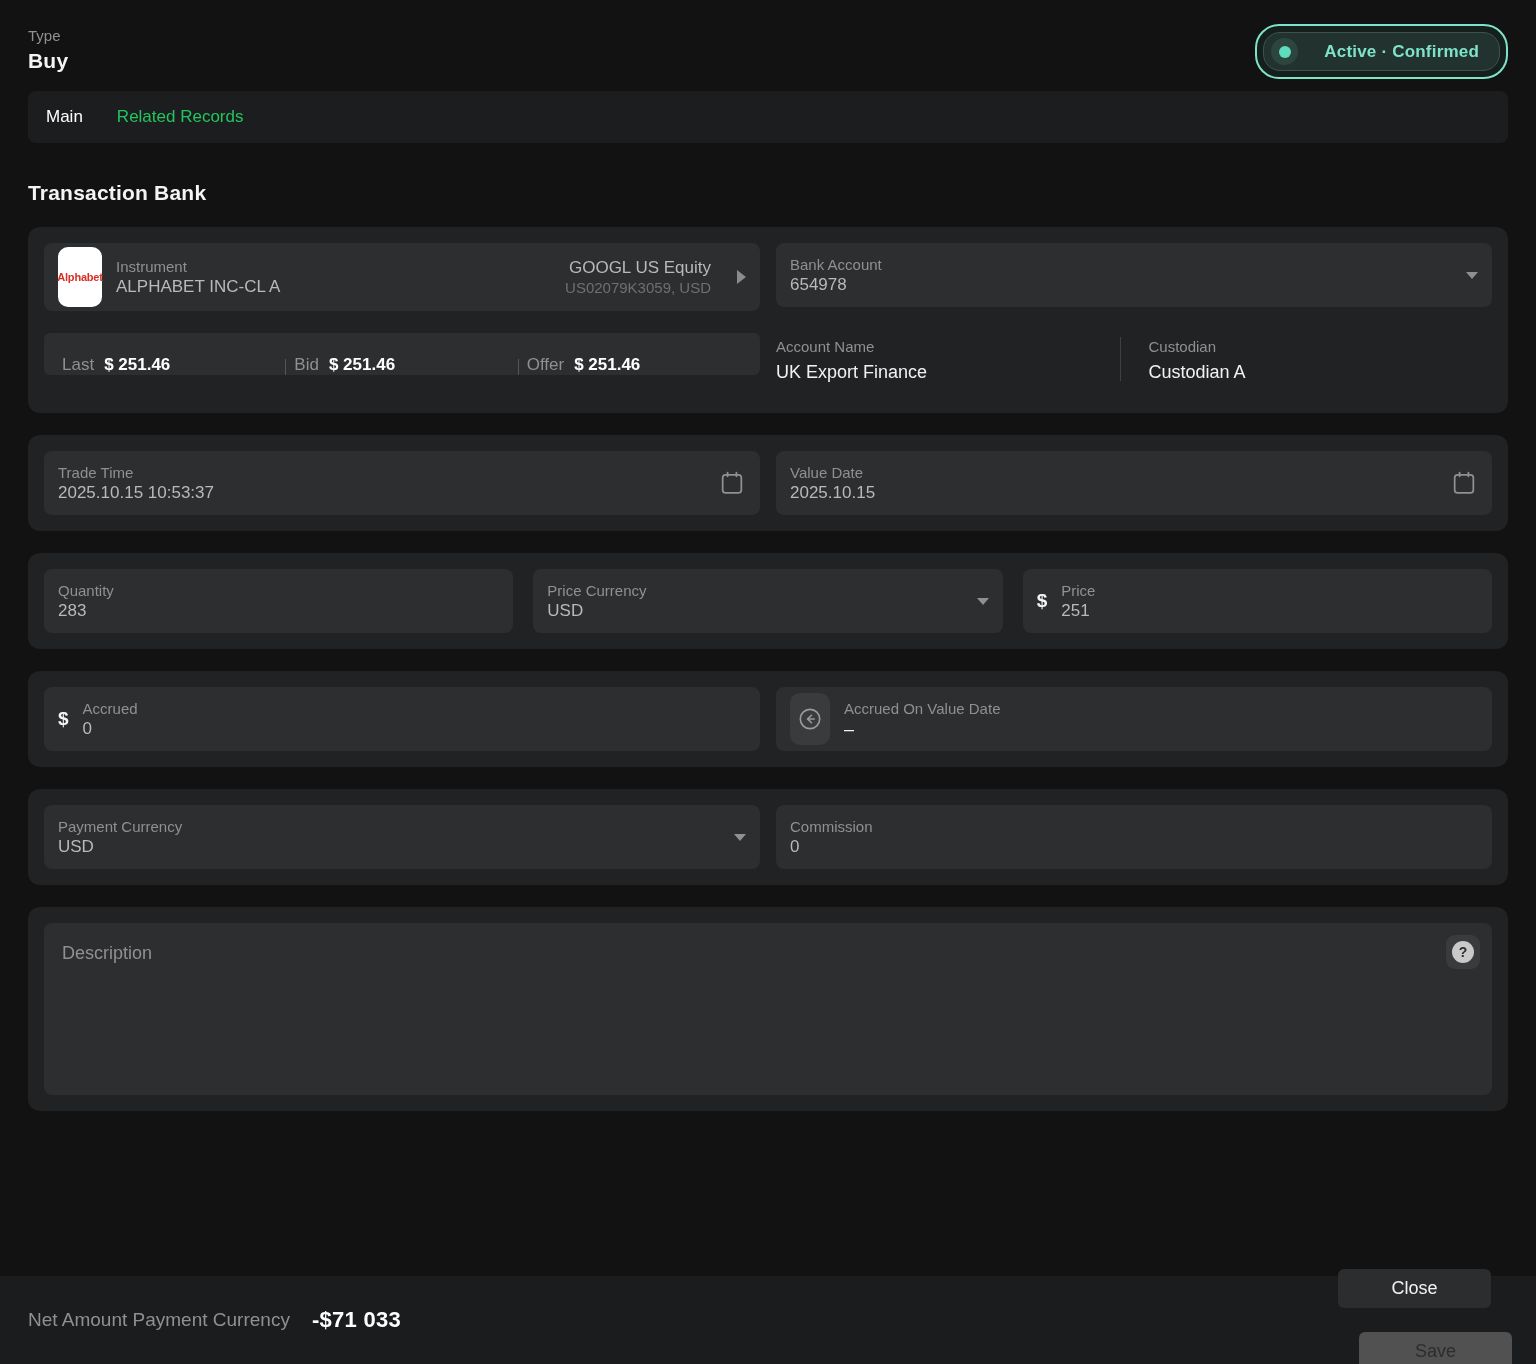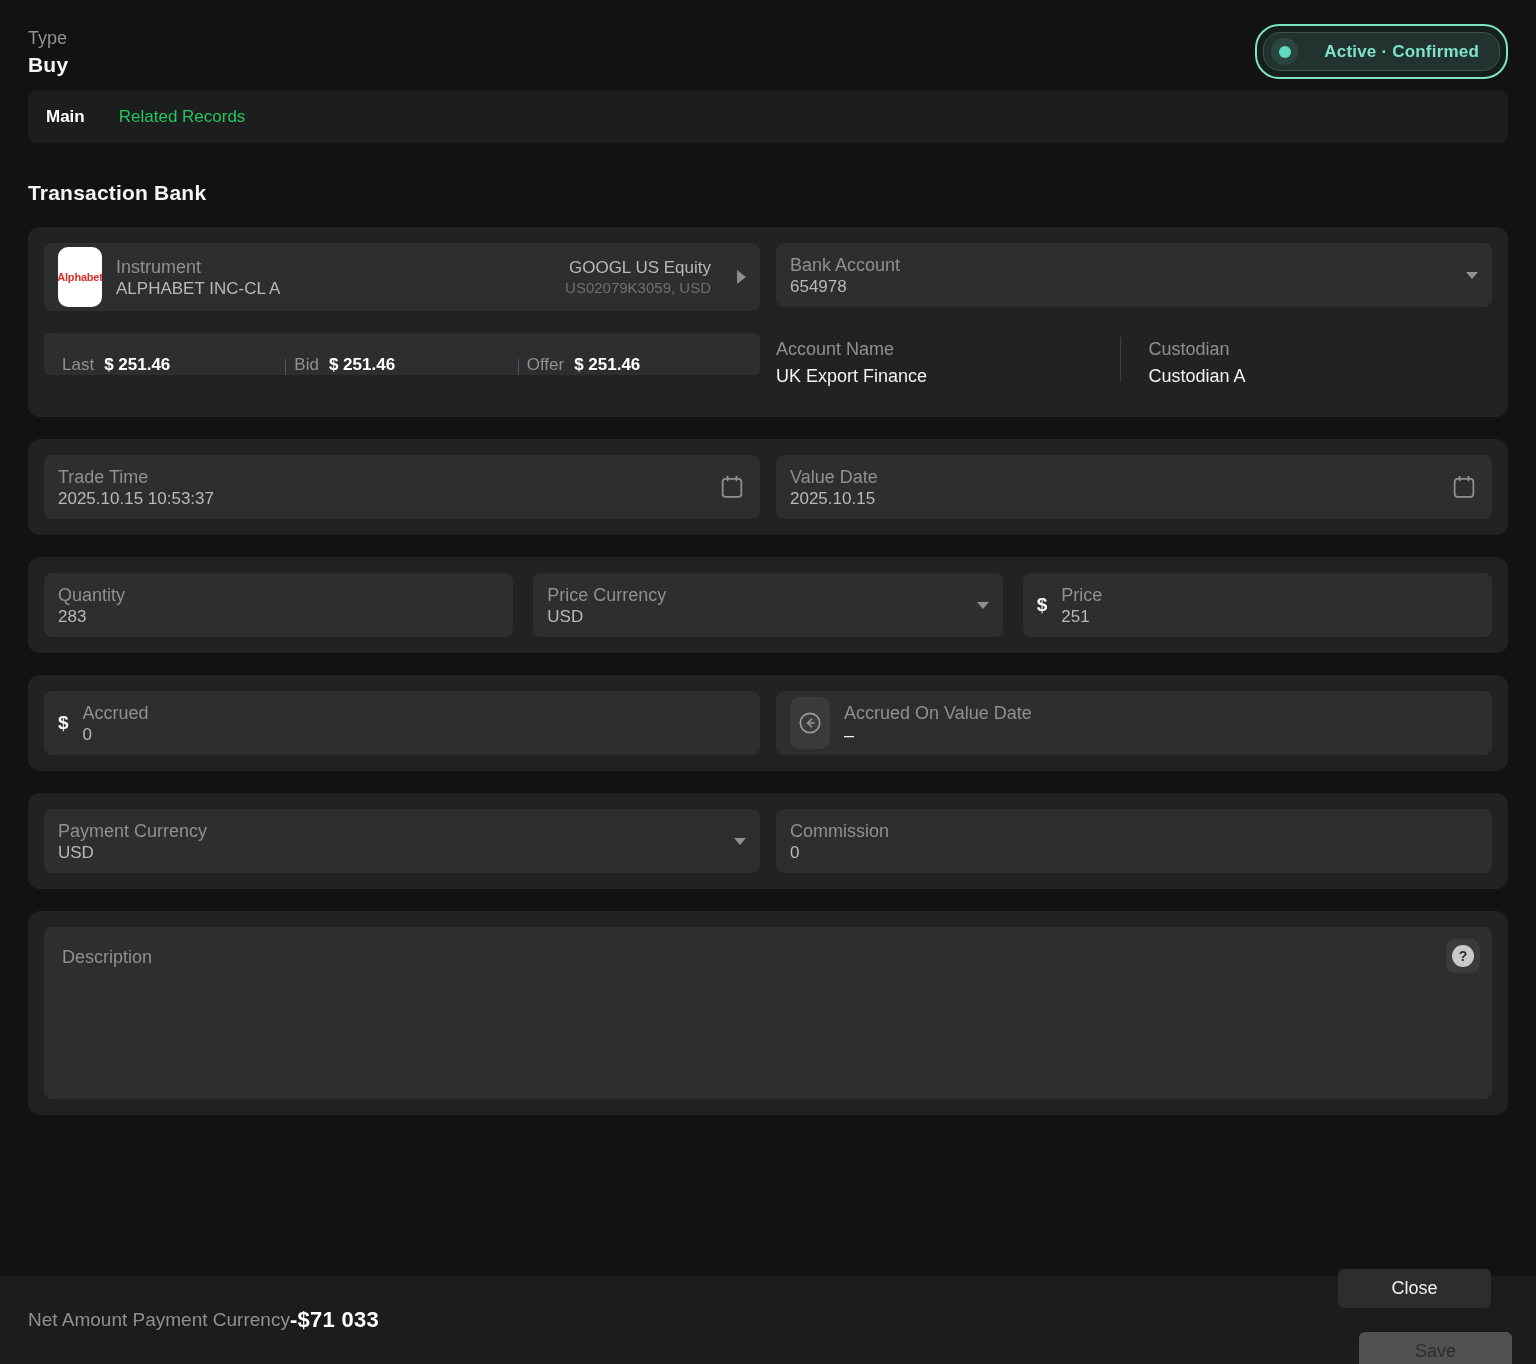"Type" .lbl { font-size: 18px -> 15px }
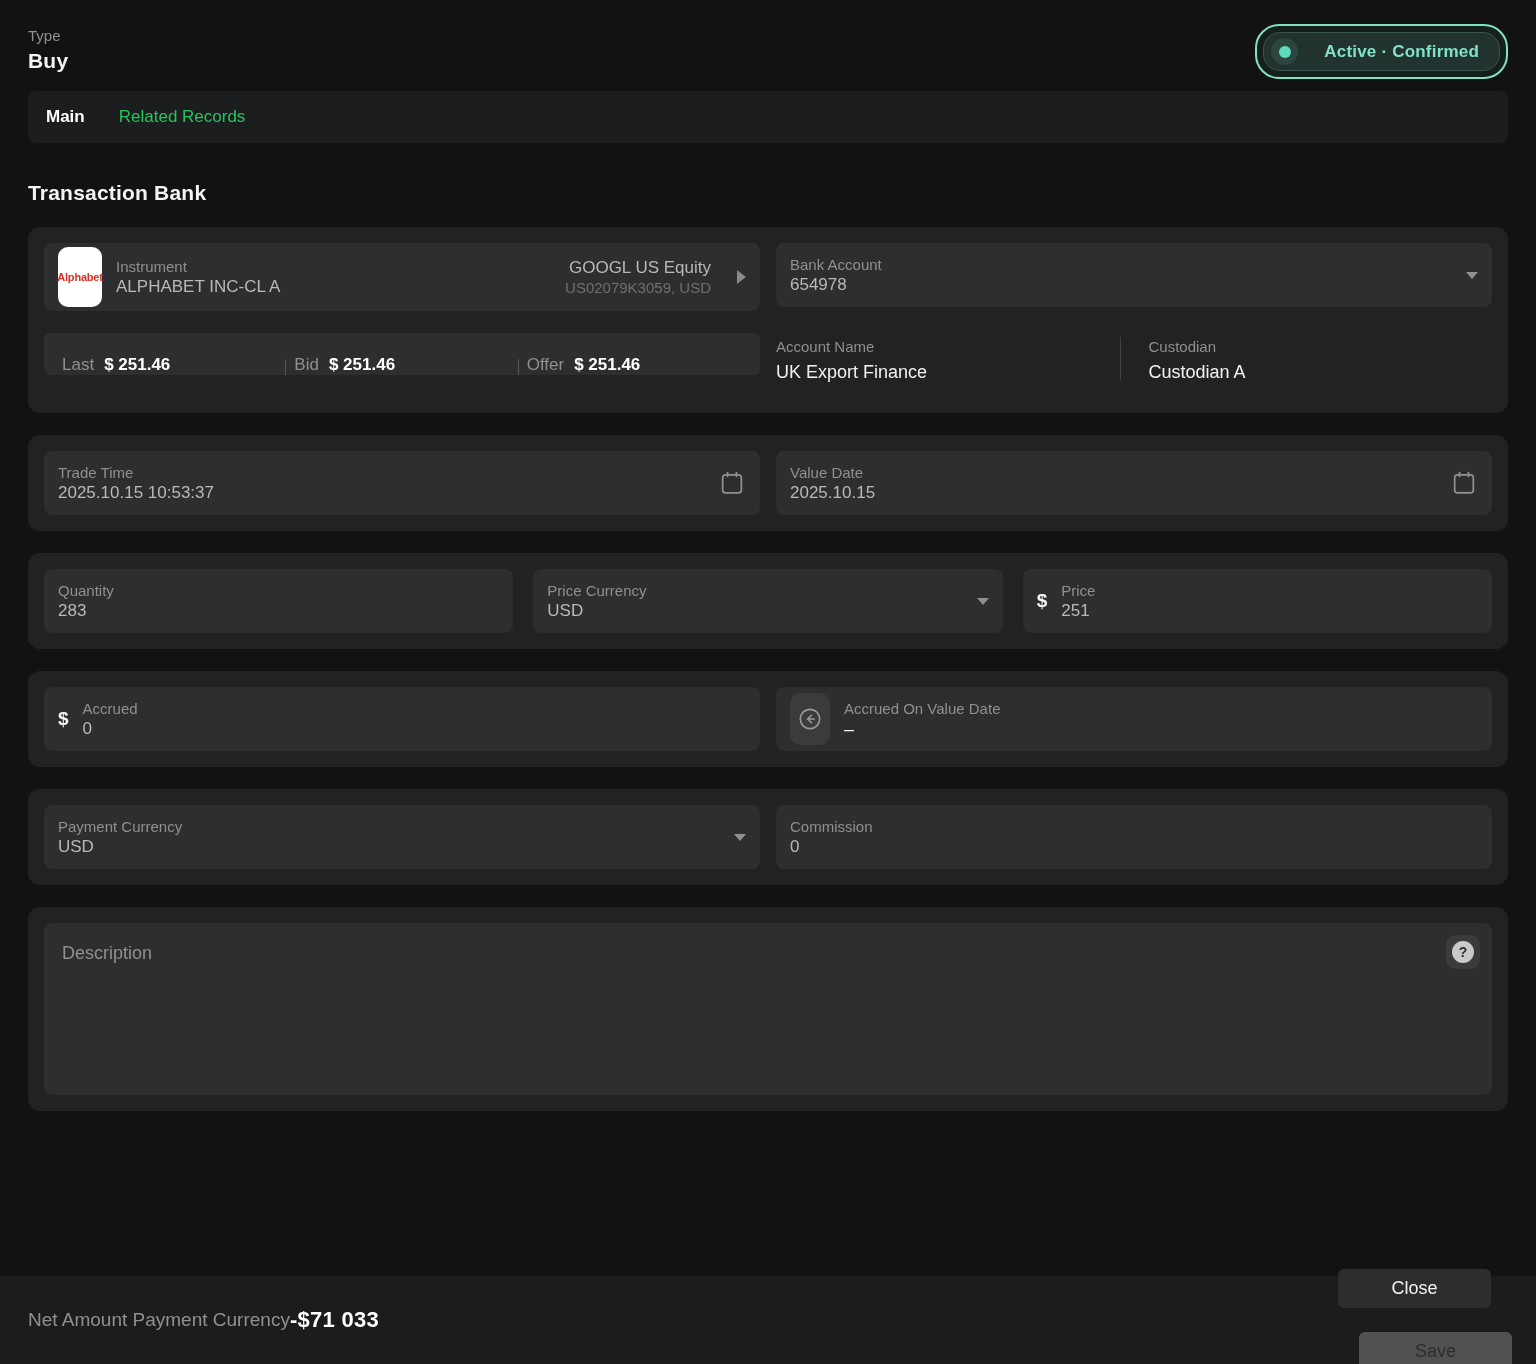"Main" .tab.active { font-weight: 700 -> 400 }
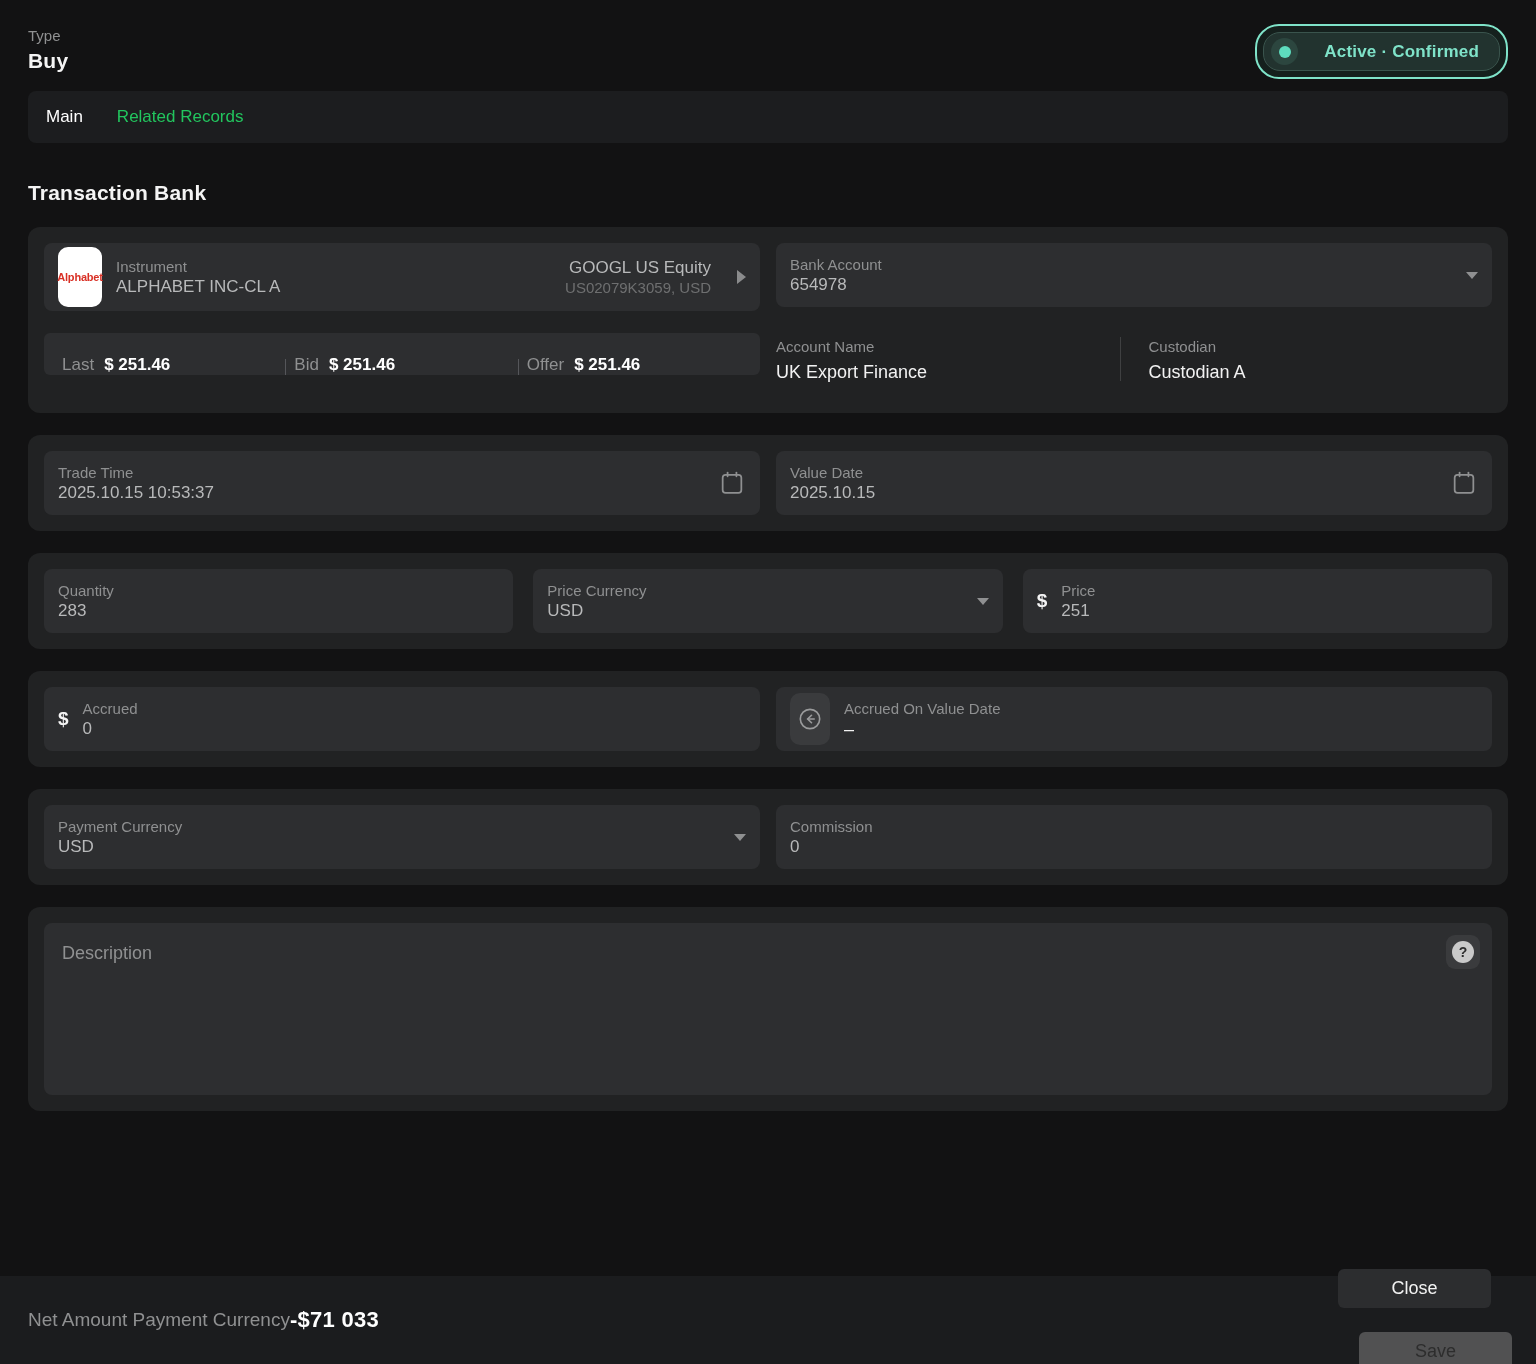"Net Amount Payment Currency" .net { gap: none -> 22px }
